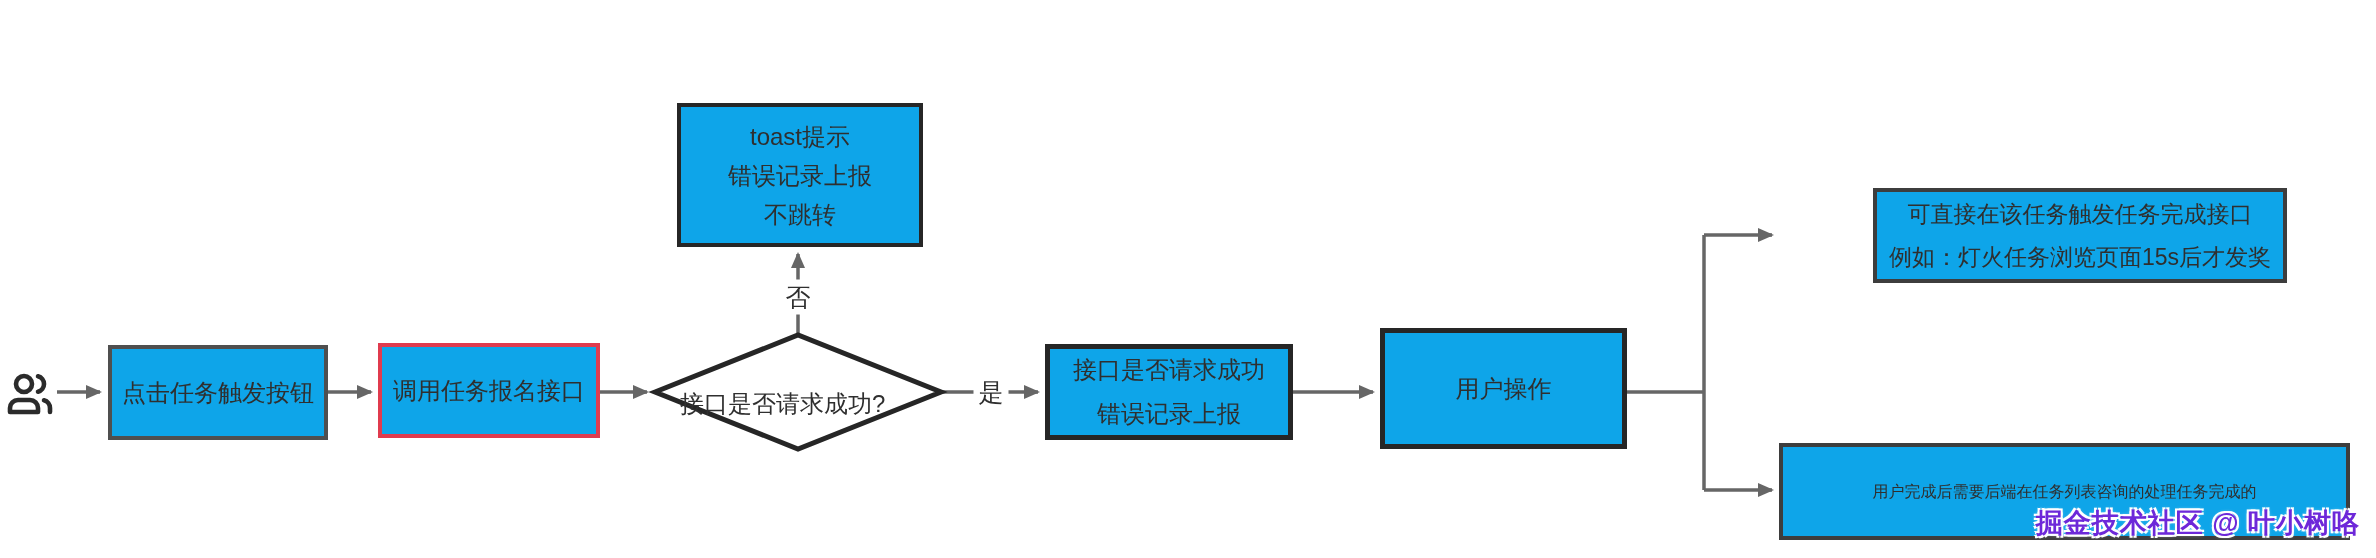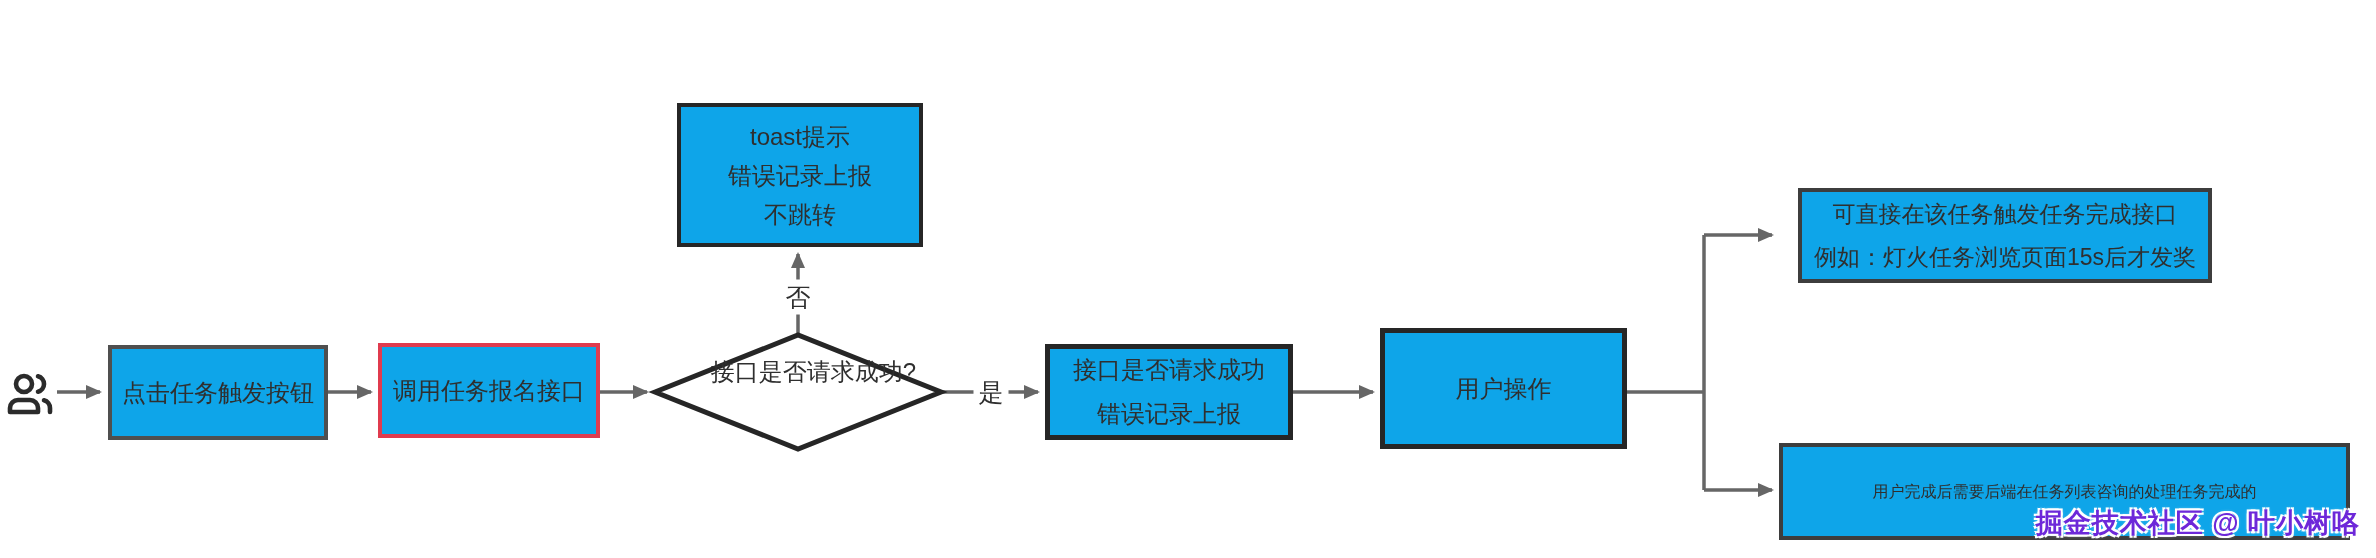"可直接在该任务触发任务完成接口" .node-direct { left: 1798px -> 1873px }
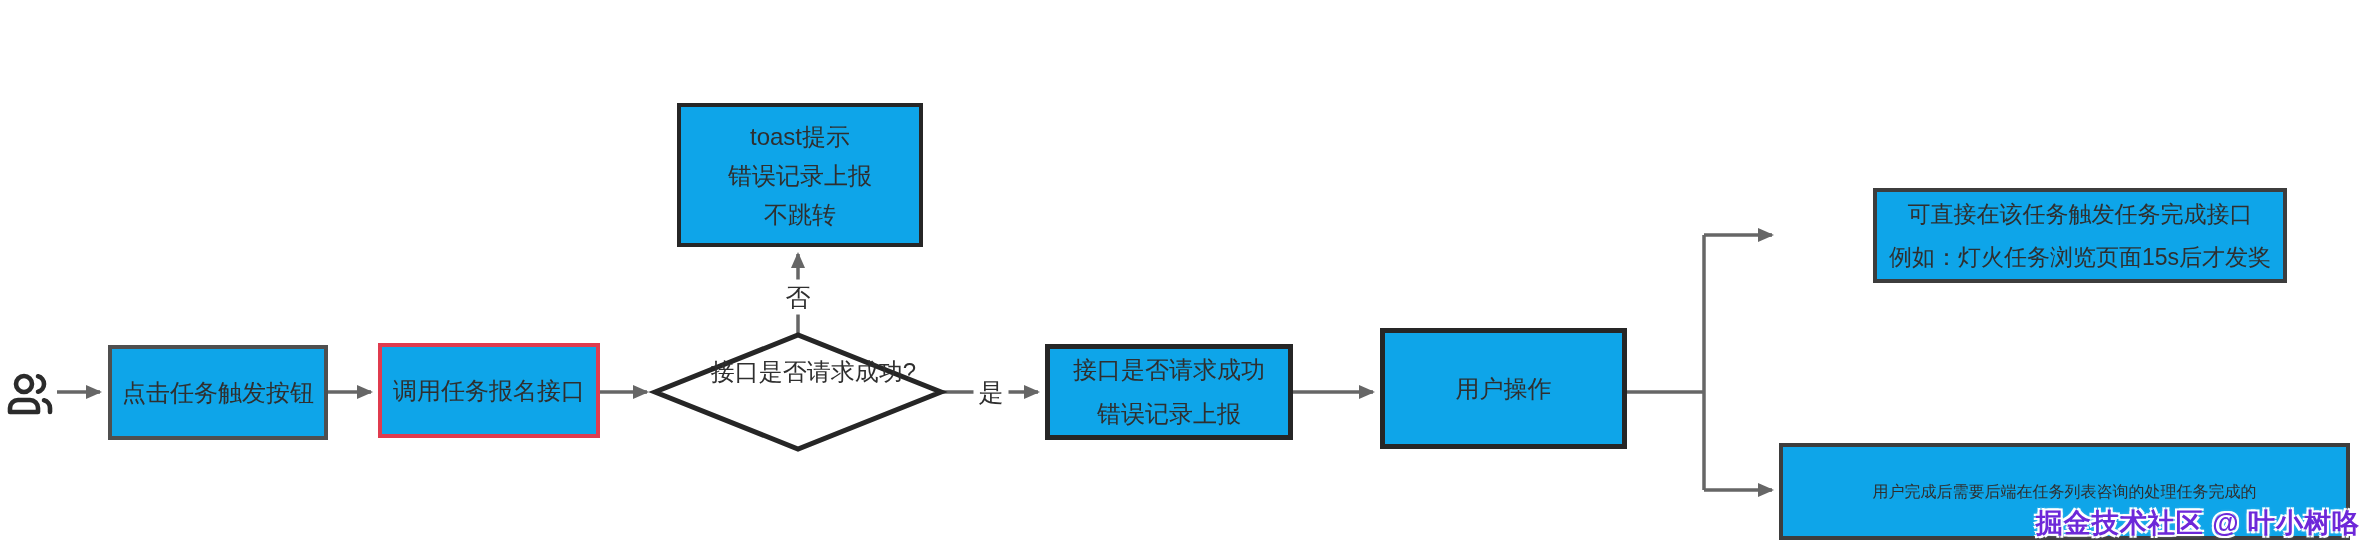"接口是否请求成功?" .decision-label { text-align: right -> left; top: 356px -> 388px }
